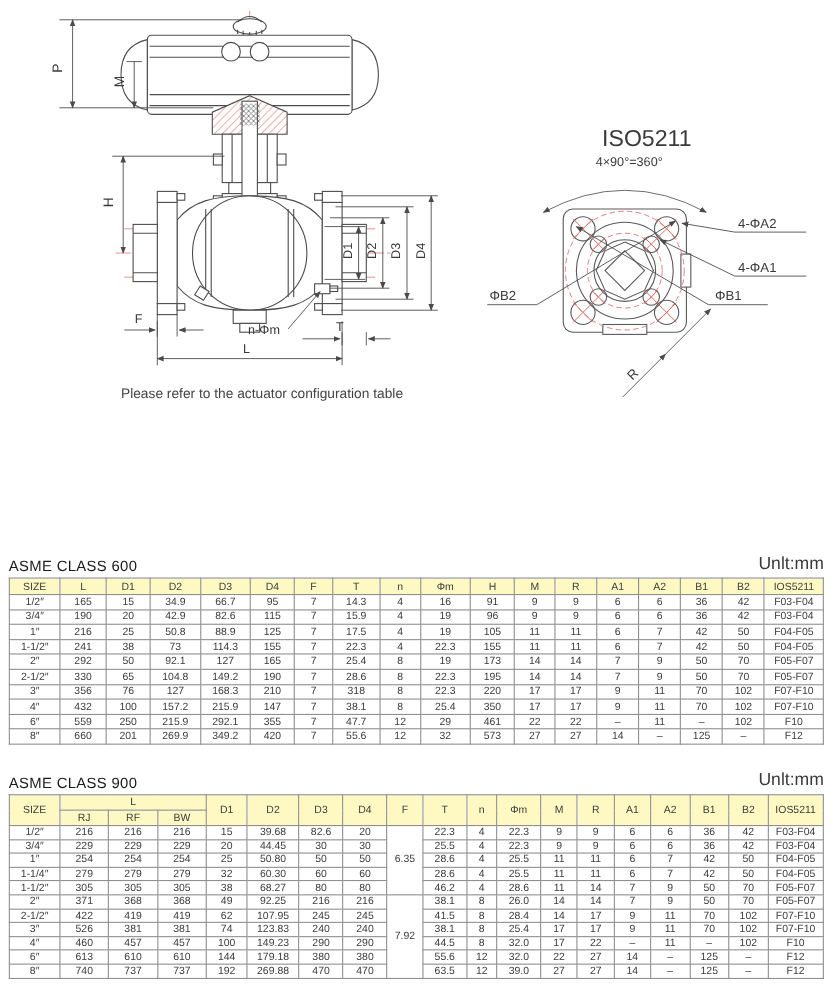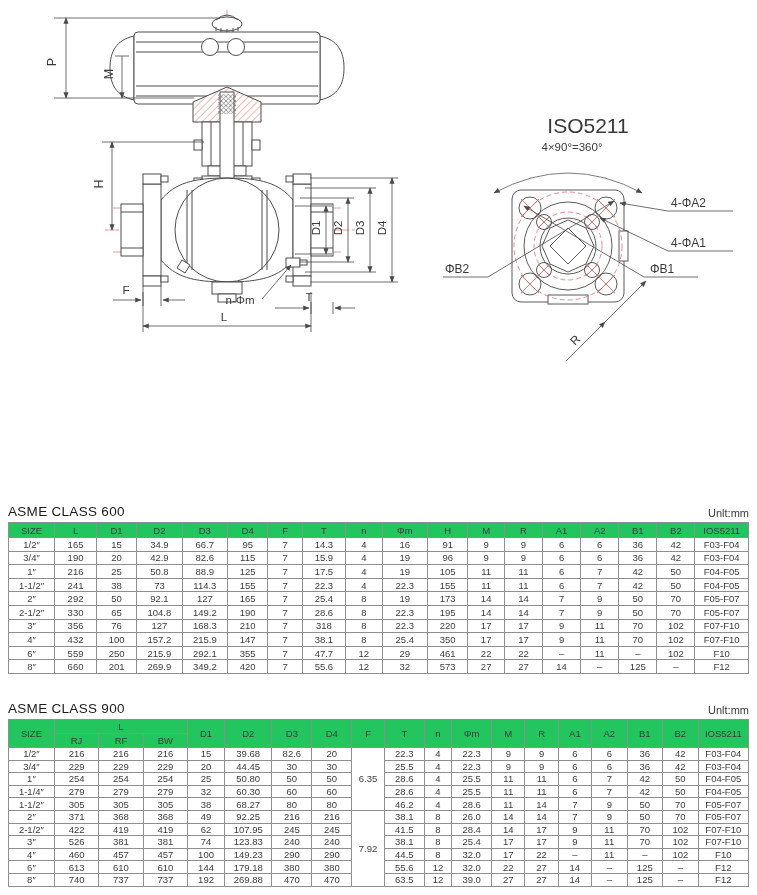"Please refer to the actuator" div.l2 { html: none -> <div>Please refer to the actuator configuration table</div> }
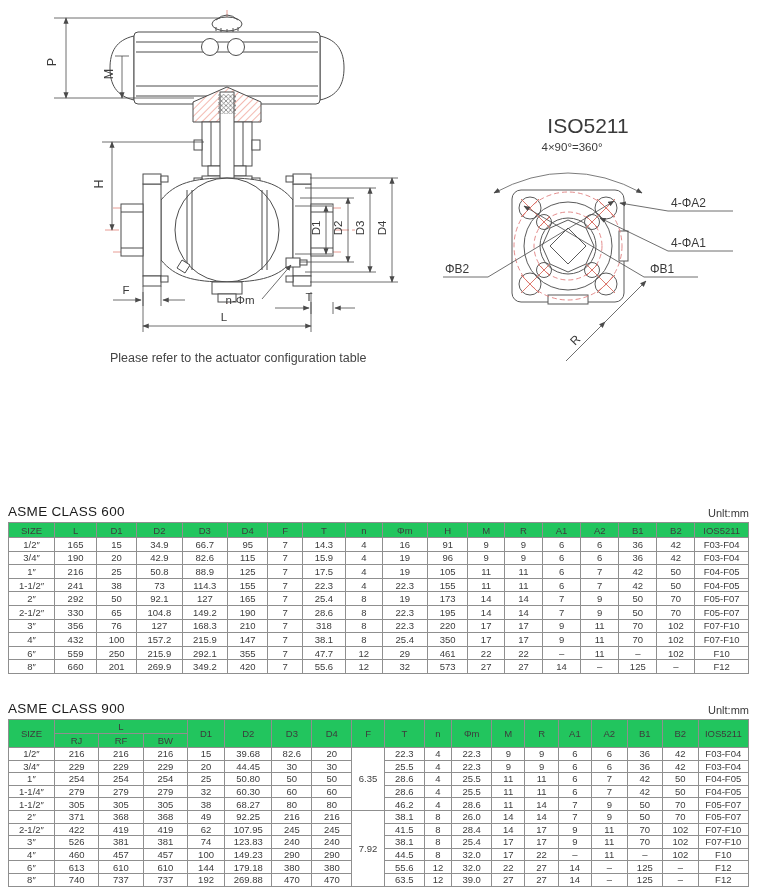"Unlt:mm" .tunit { font-size: 11px -> 16px }
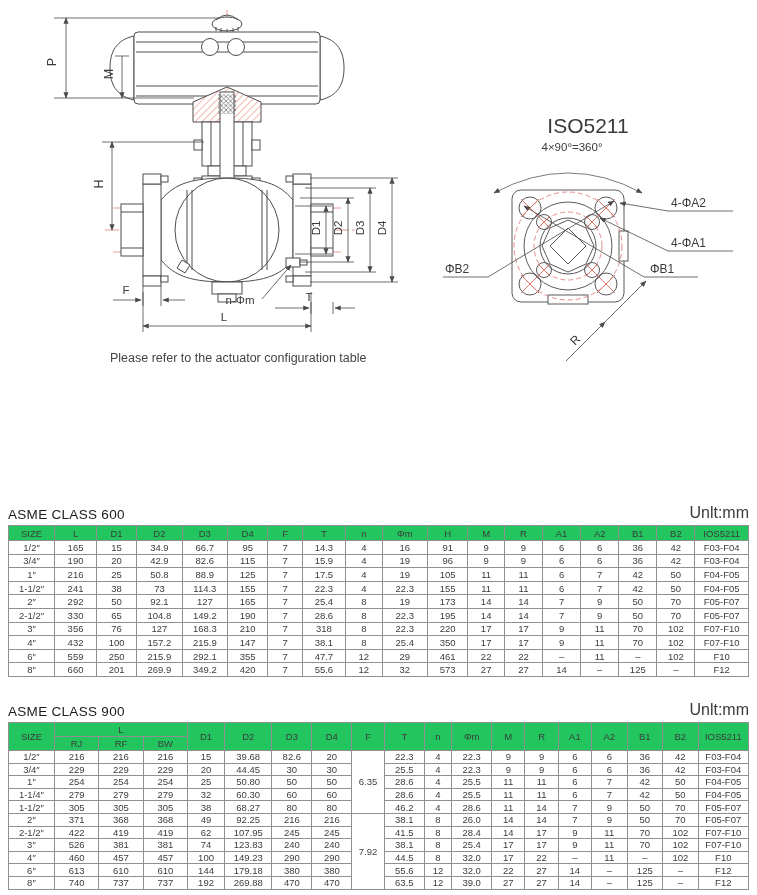"SIZE" th { background: #22c55e -> #fef9c3 }
